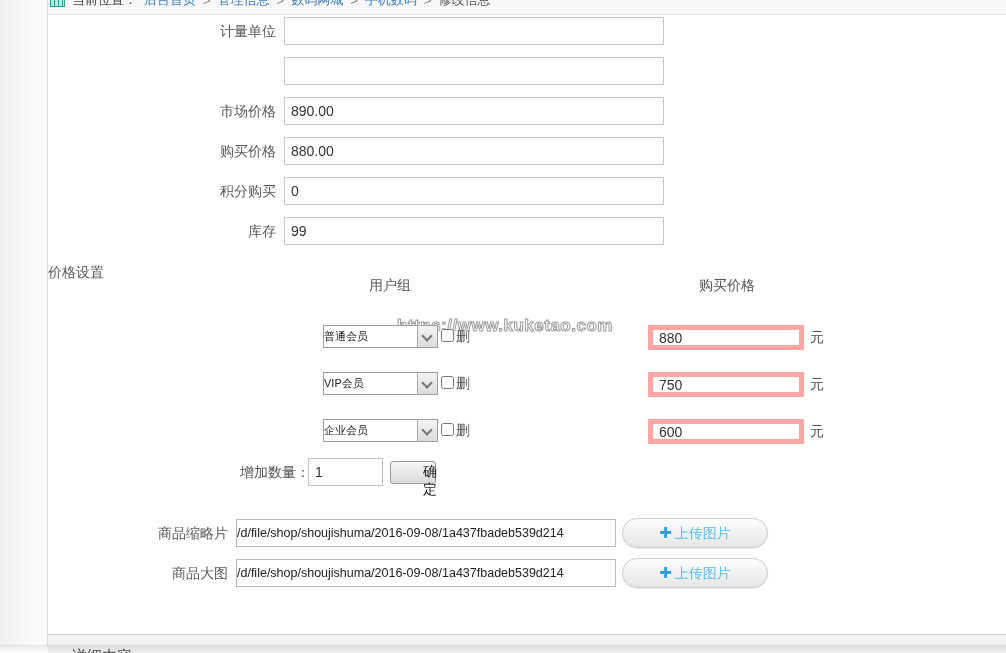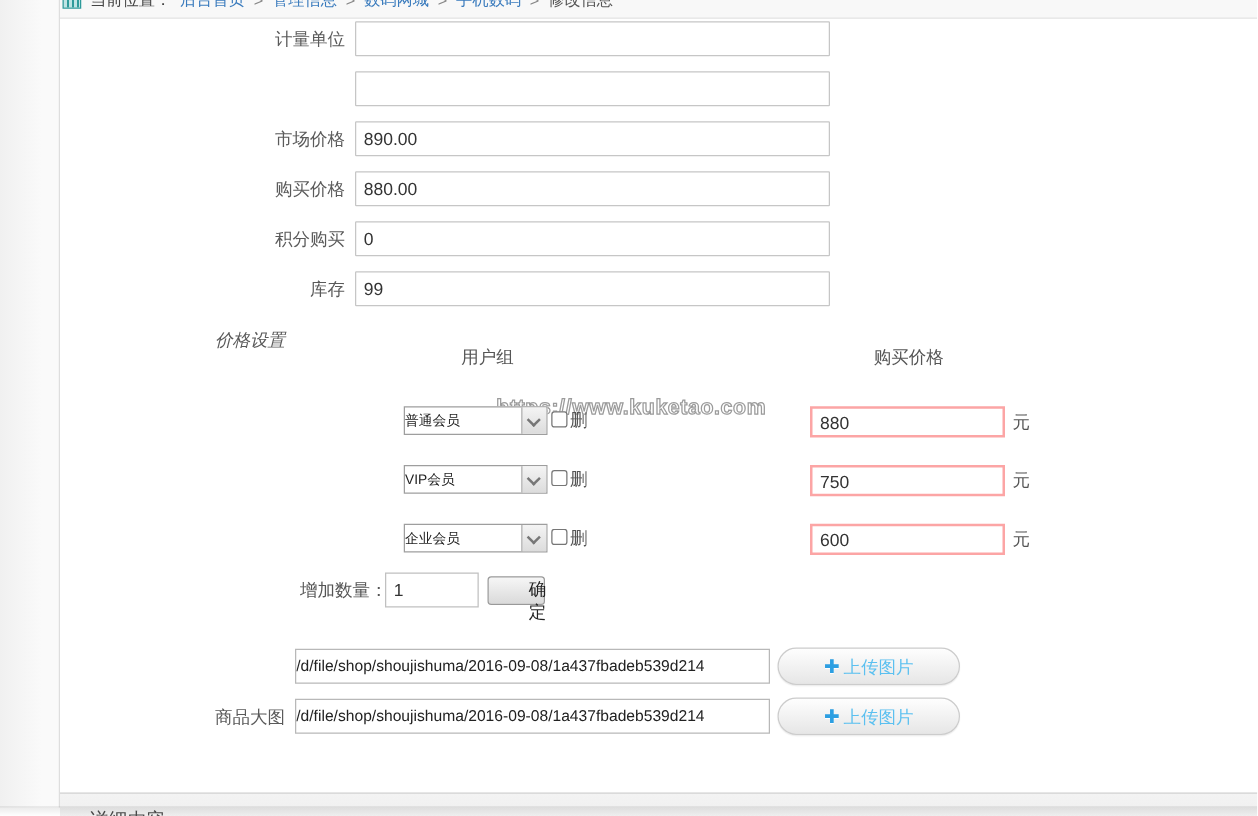"价格设置" .ps-label { font-style: italic -> none; text-align: right -> left }
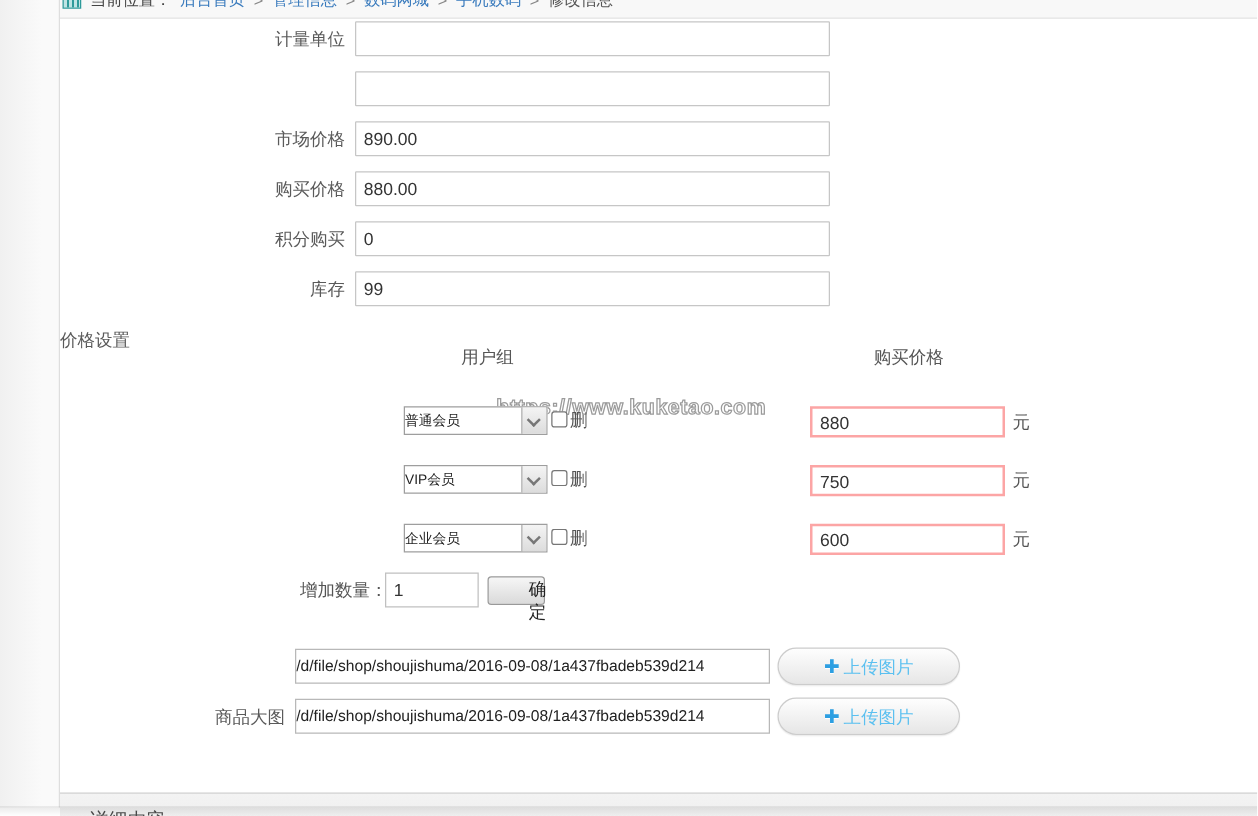"880" .price-input { border: 2px solid #fca5a5 -> 5px solid #fca5a5 }
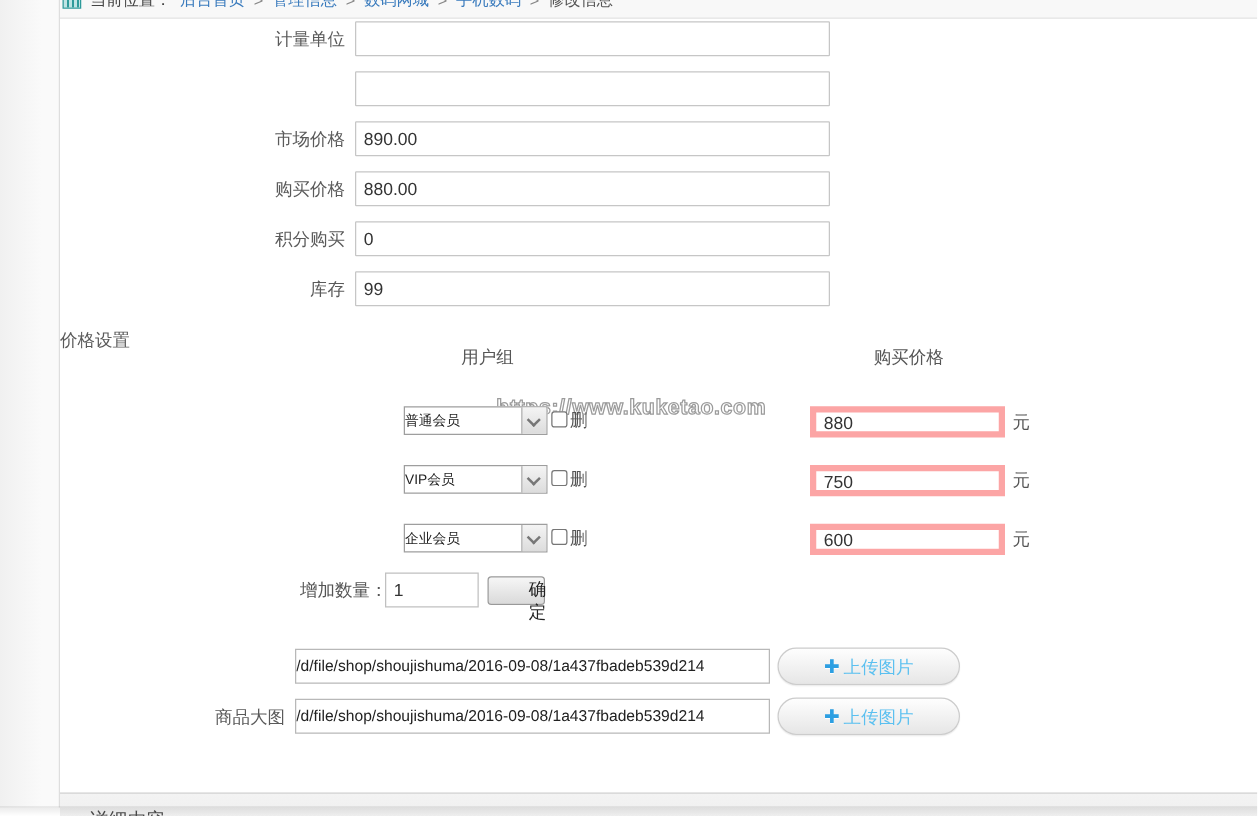"商品缩略片" span.img-label { html: none -> <span>商品缩略片</span> }
